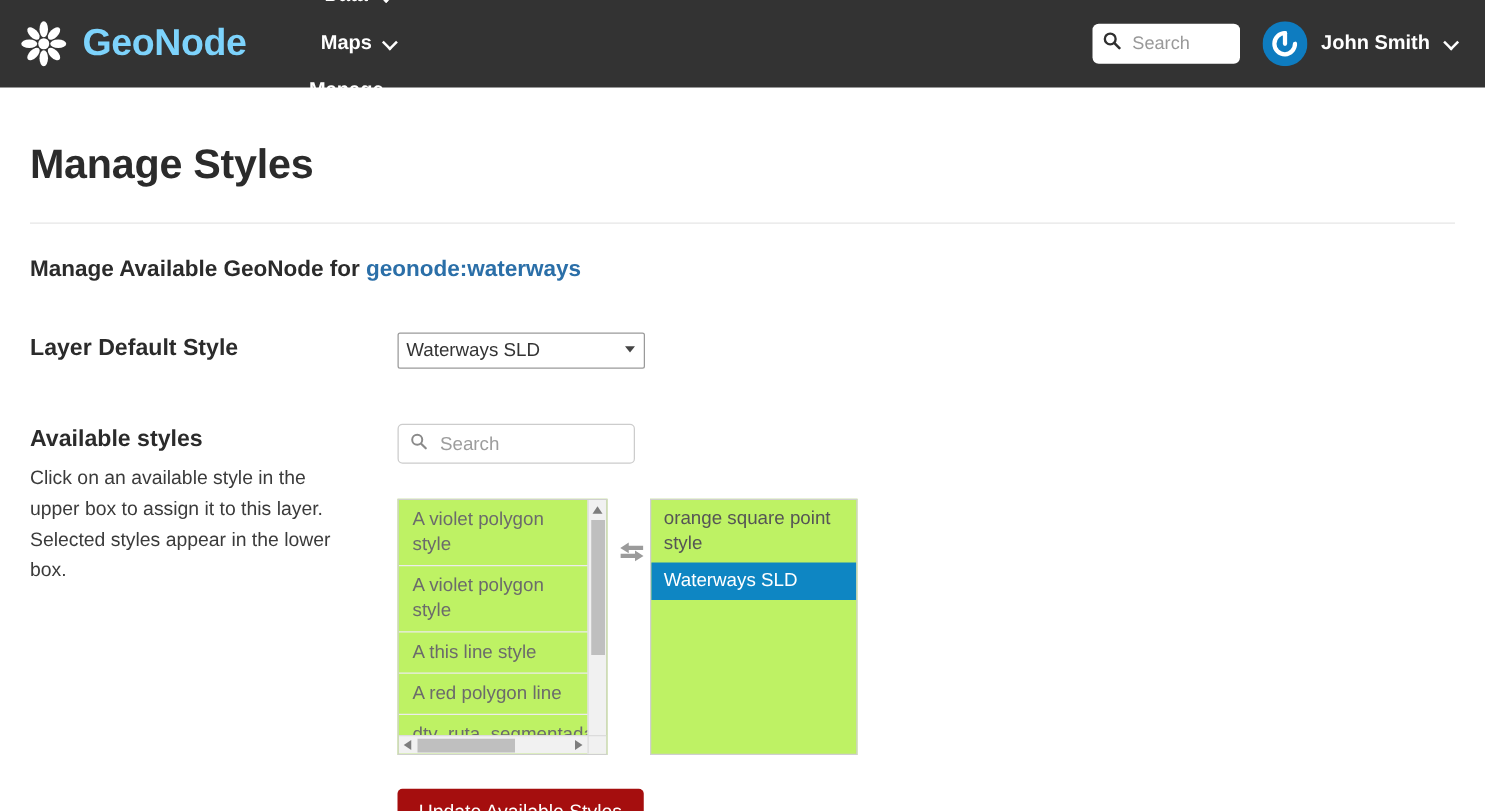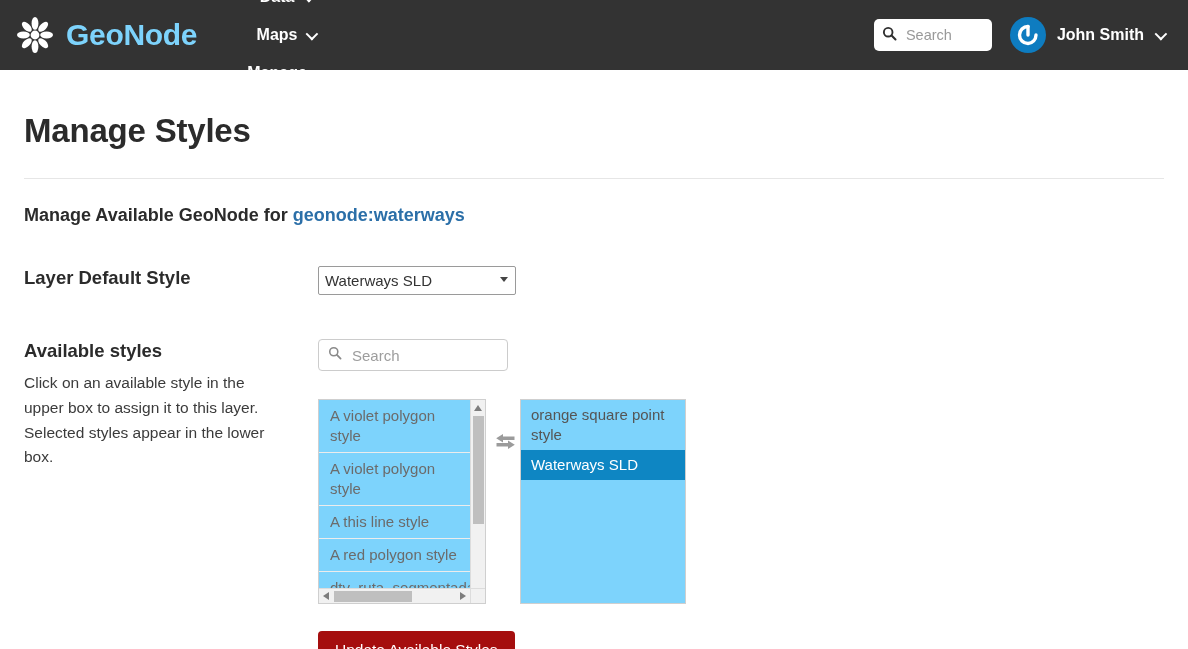"A violet polygon style" .listbox { background: #7dd3fc -> #bef264 }
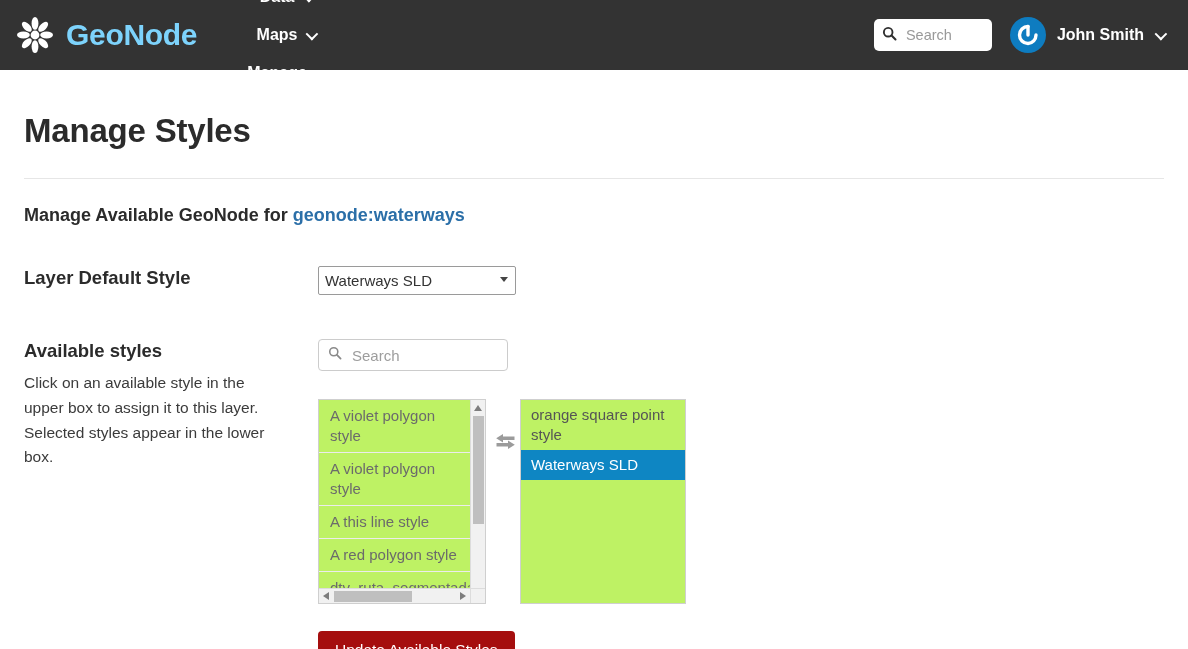"A red polygon style" div.opt { text: style -> line }
